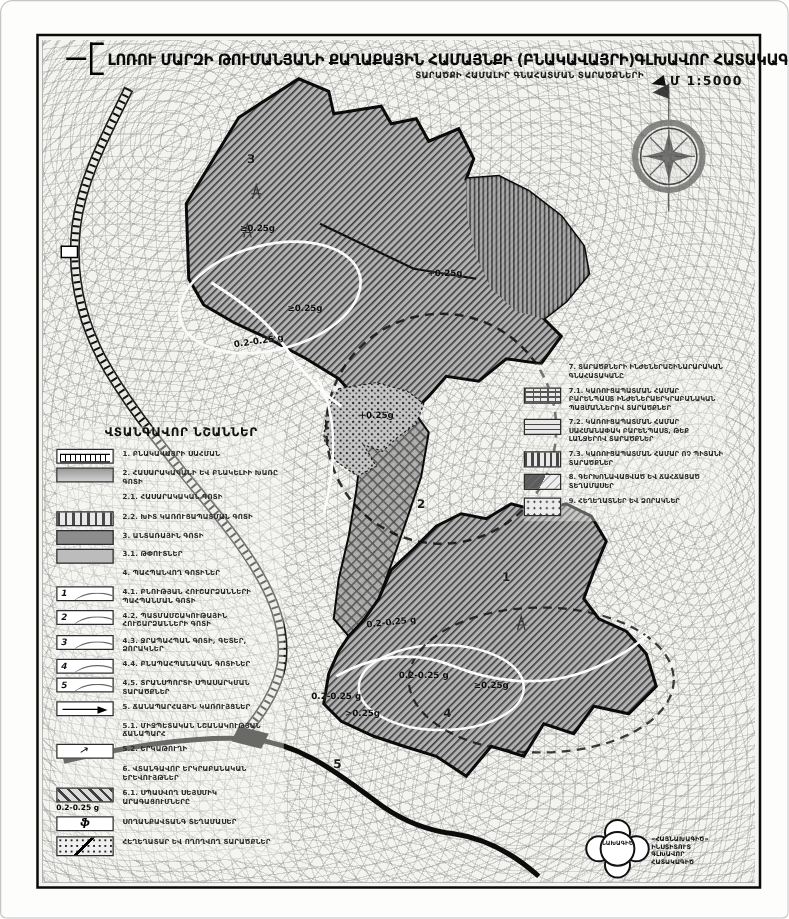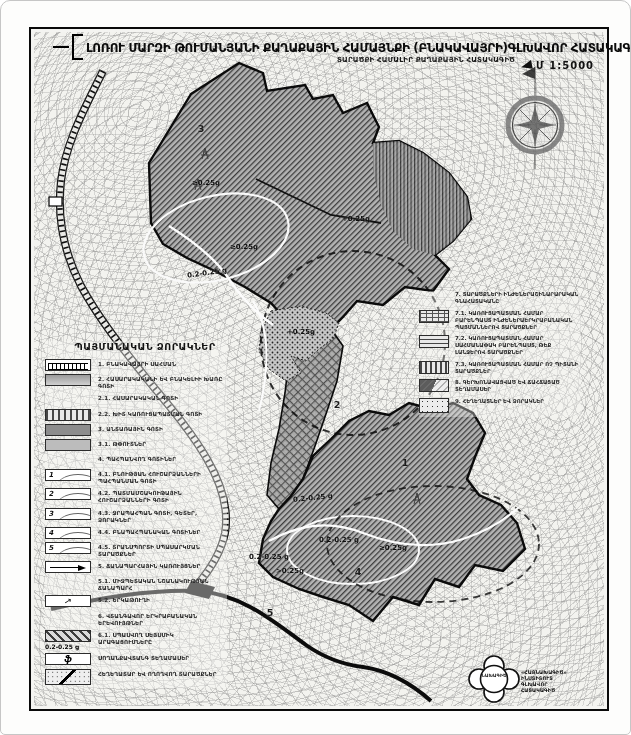"ՏԱՐԱԾՔԻ ՀԱՄԱԼԻՐ ՔԱՂԱՔԱՅԻՆ ՀԱՏԱԿԱԳԻԾ" div.subtitle { text: ՔԱՂԱՔԱՅԻՆ ՀԱՏԱԿԱԳԻԾ -> ԳՆԱՀԱՏՄԱՆ ՏԱՐԱԾՔՆԵՐԻ }
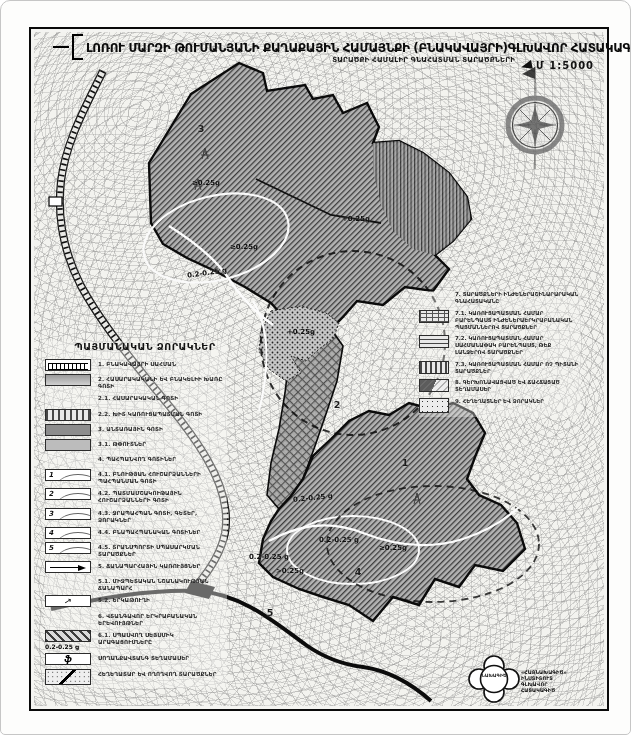"ՊԱՅՄԱՆԱԿԱՆ ՁՈՐԱԿՆԵՐ" div.lg-title { text: ՊԱՅՄԱՆԱԿԱՆ ՁՈՐԱԿՆԵՐ -> ՎՏԱՆԳԱՎՈՐ ՆՇԱՆՆԵՐ }
